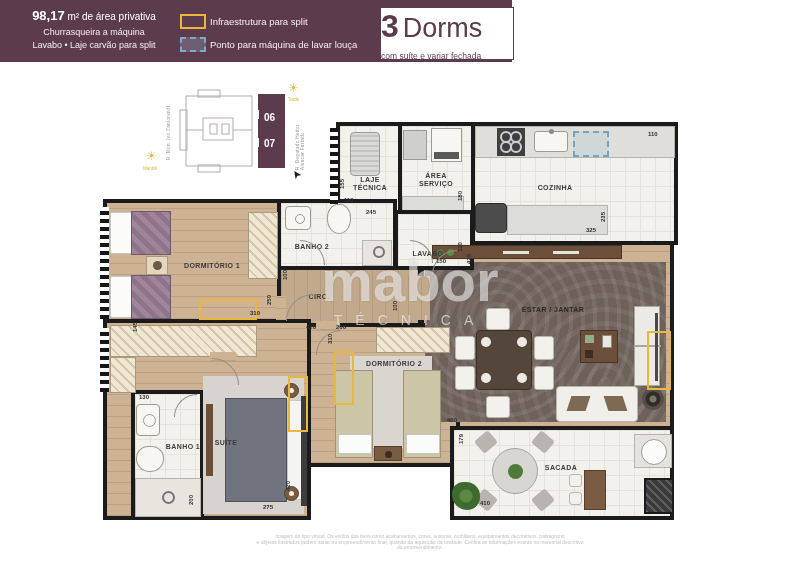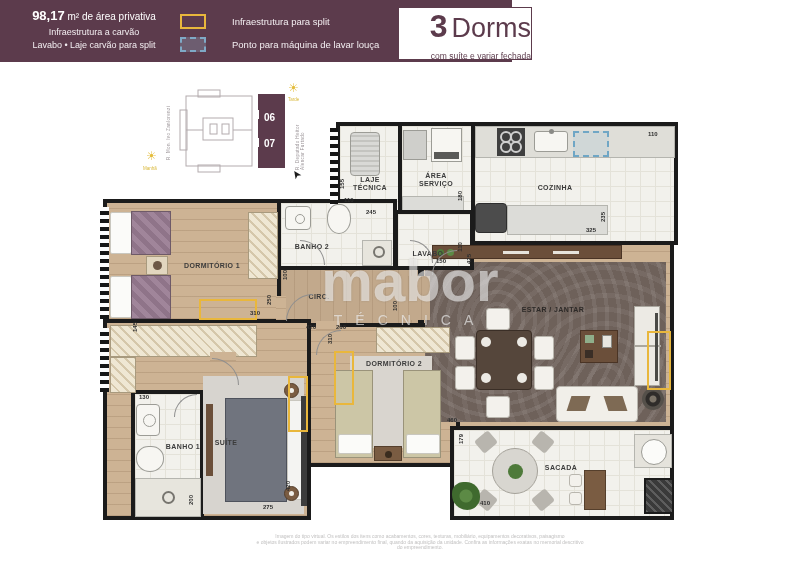"Infraestrutura para split" .leg-txt { margin-left: 26px -> 4px }
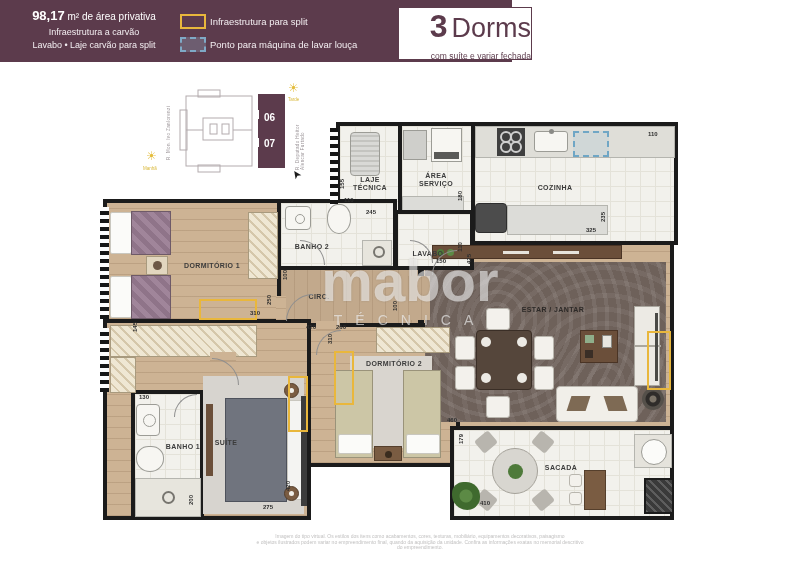"Infraestrutura a carvão" div.l2 { text: Infraestrutura a carvão -> Churrasqueira a máquina }
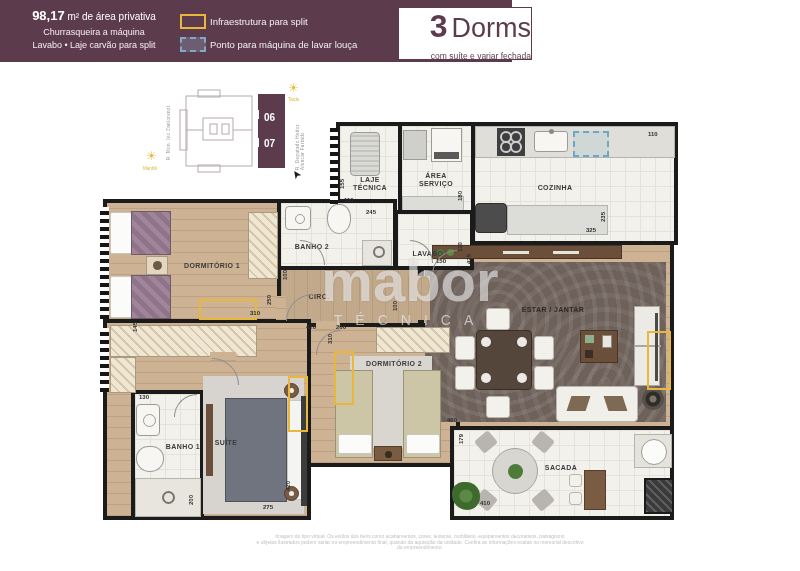"3 Dorms" #dormsbox { left: 398px -> 380px; text-align: right -> left }
